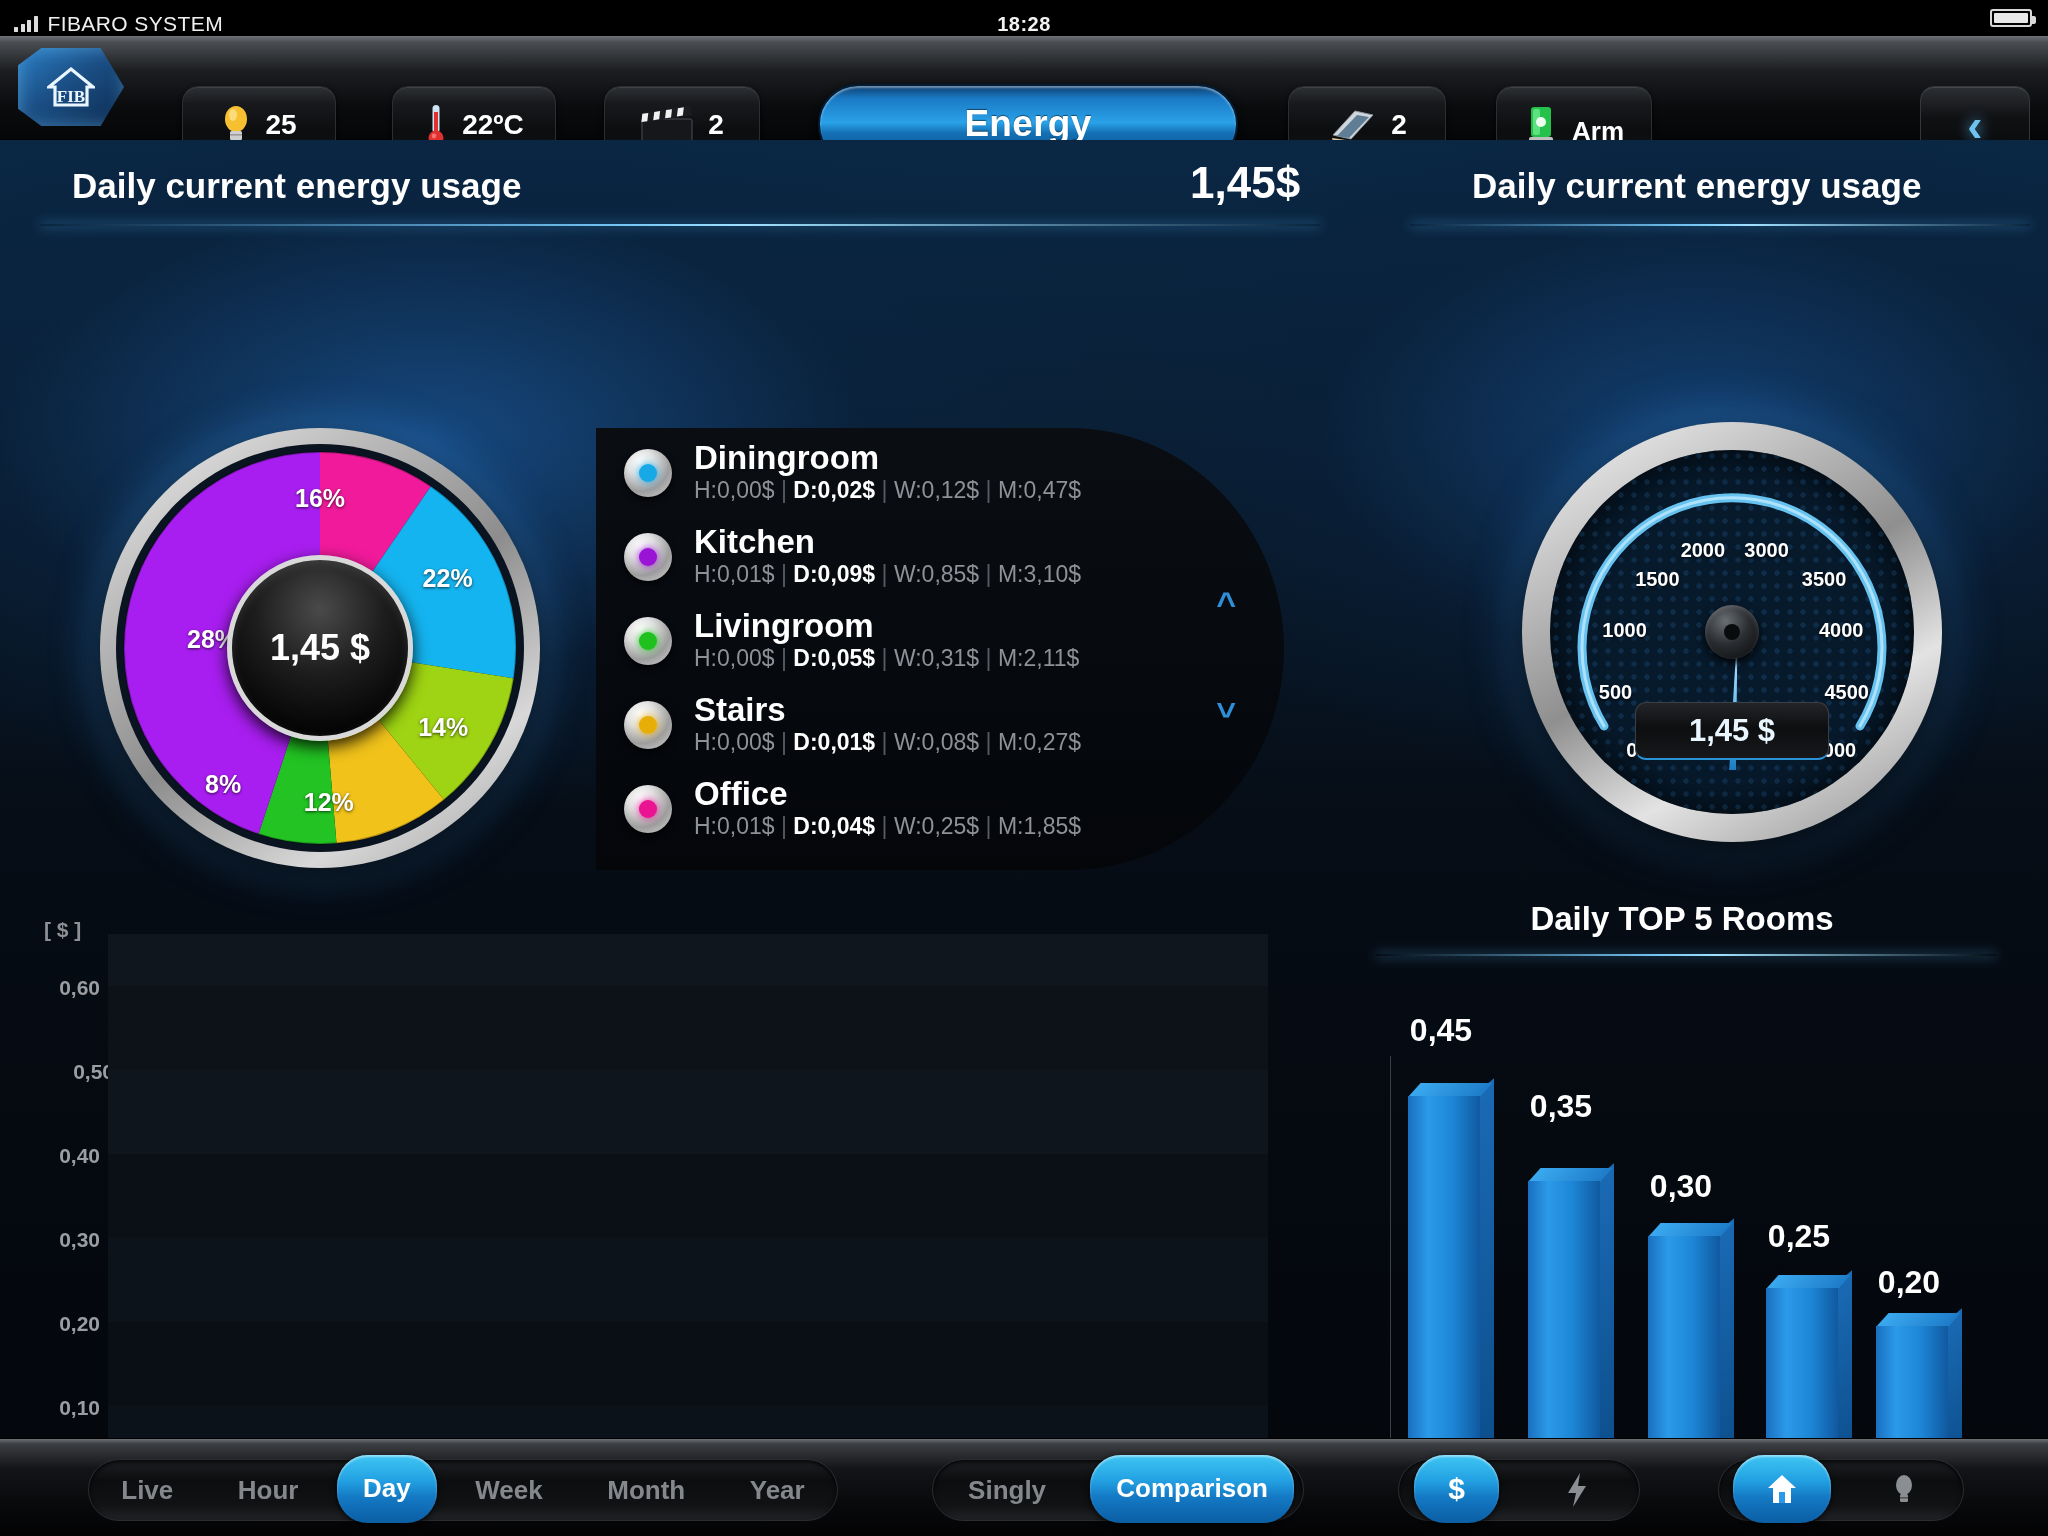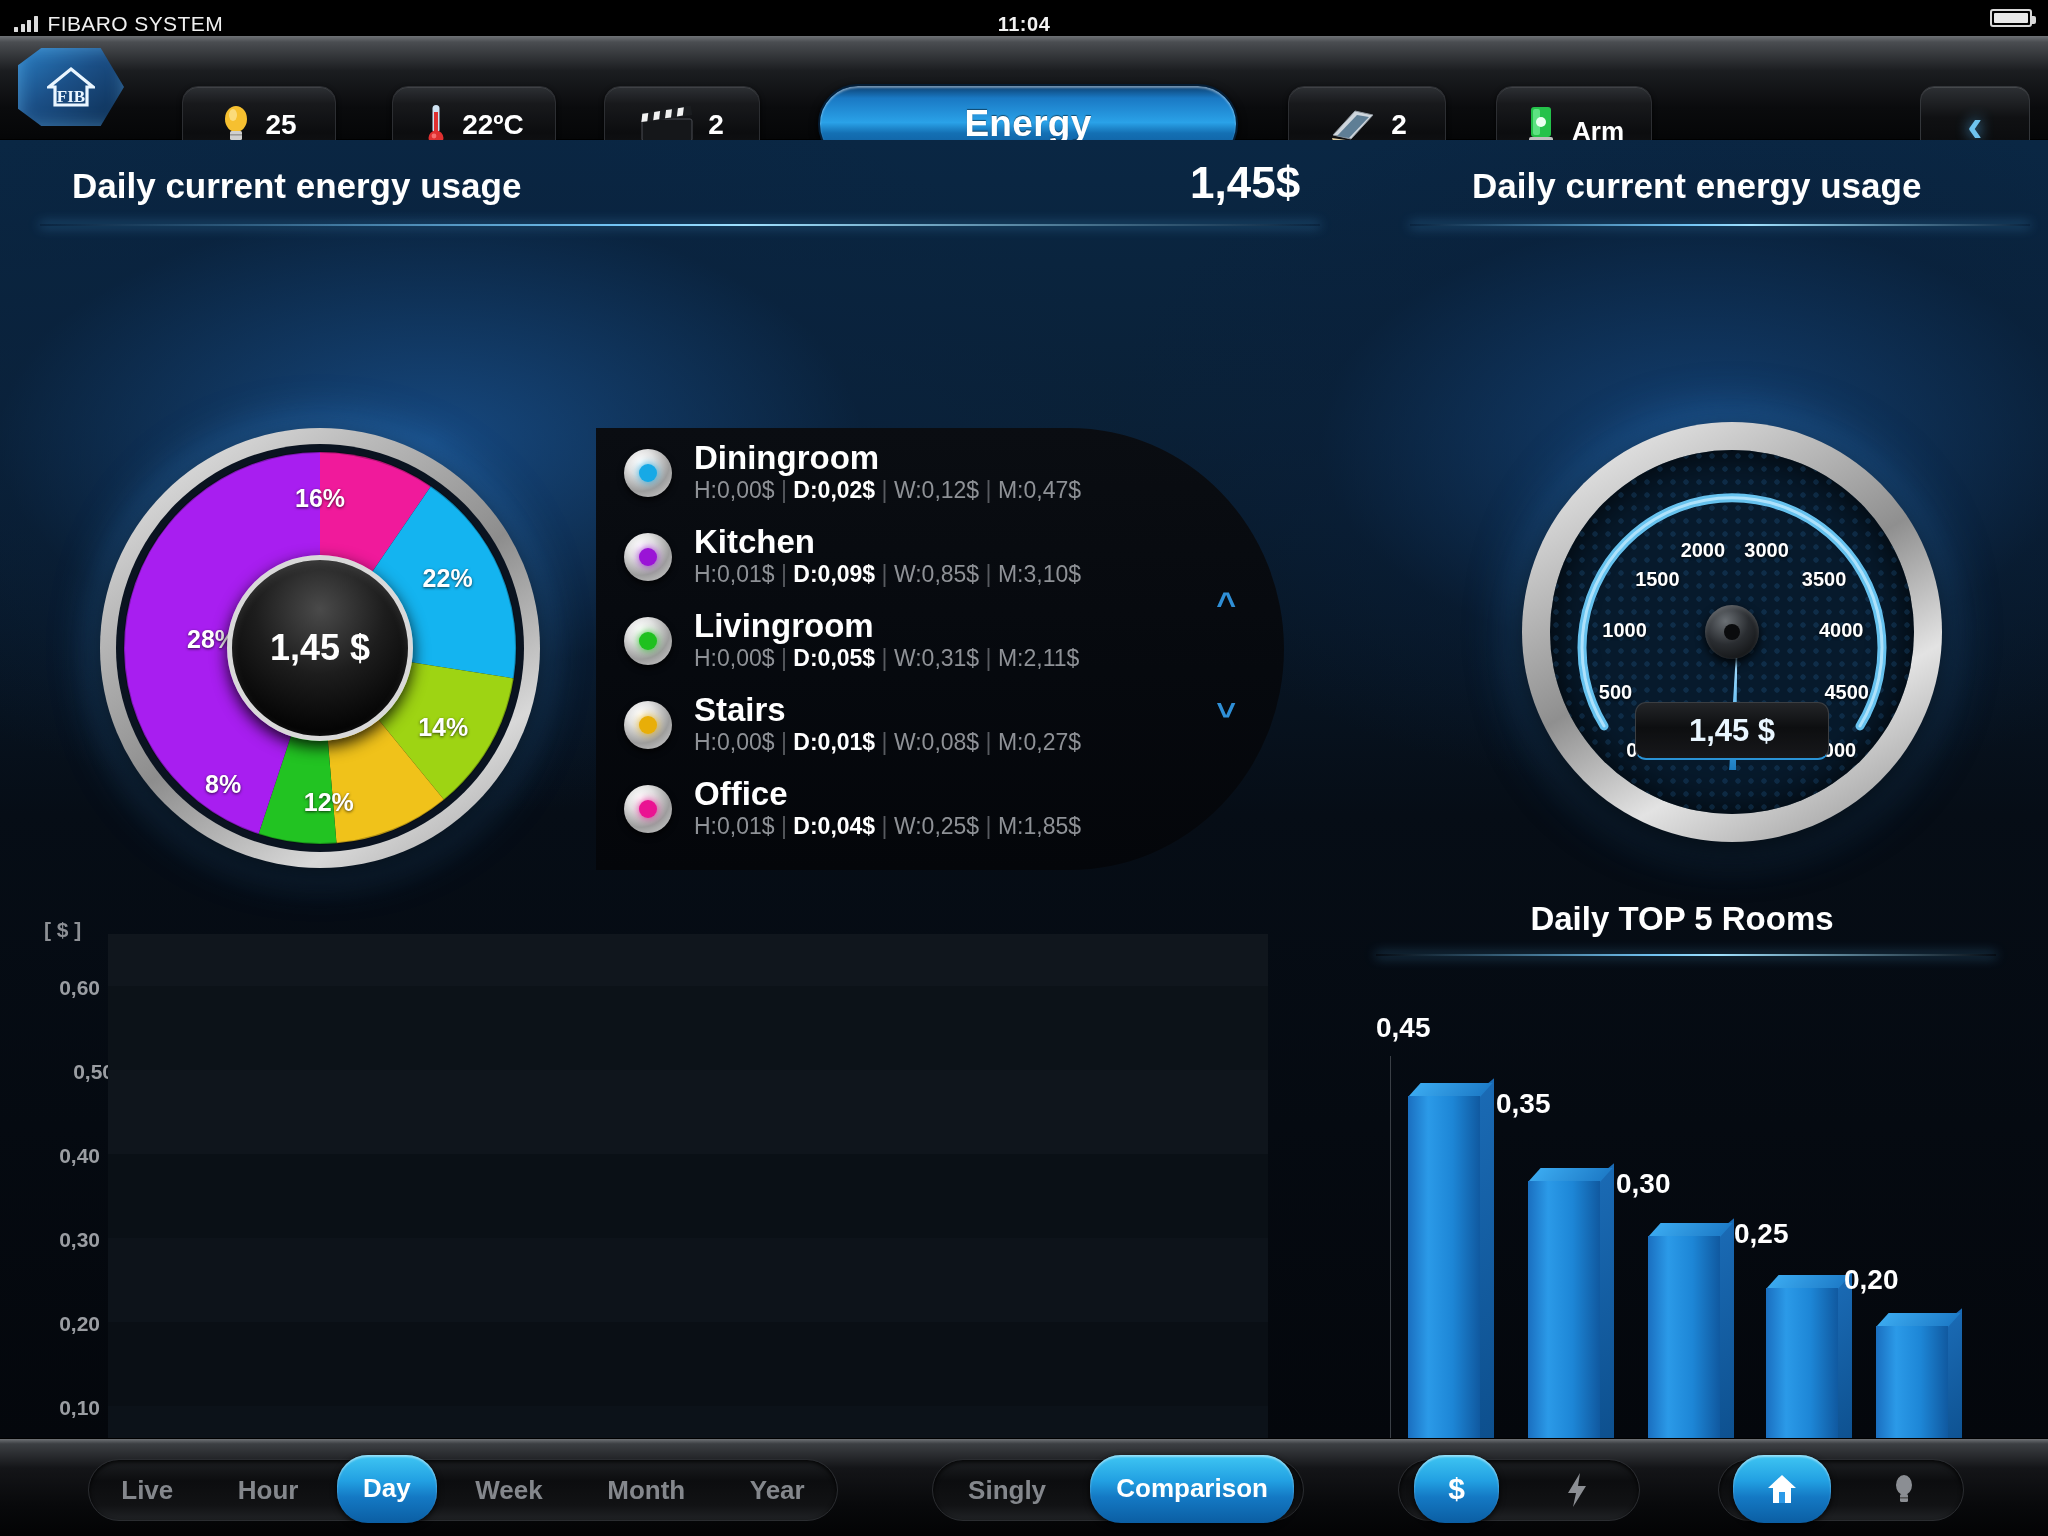"11:04" div.sb-clock { text: 11:04 -> 18:28 }
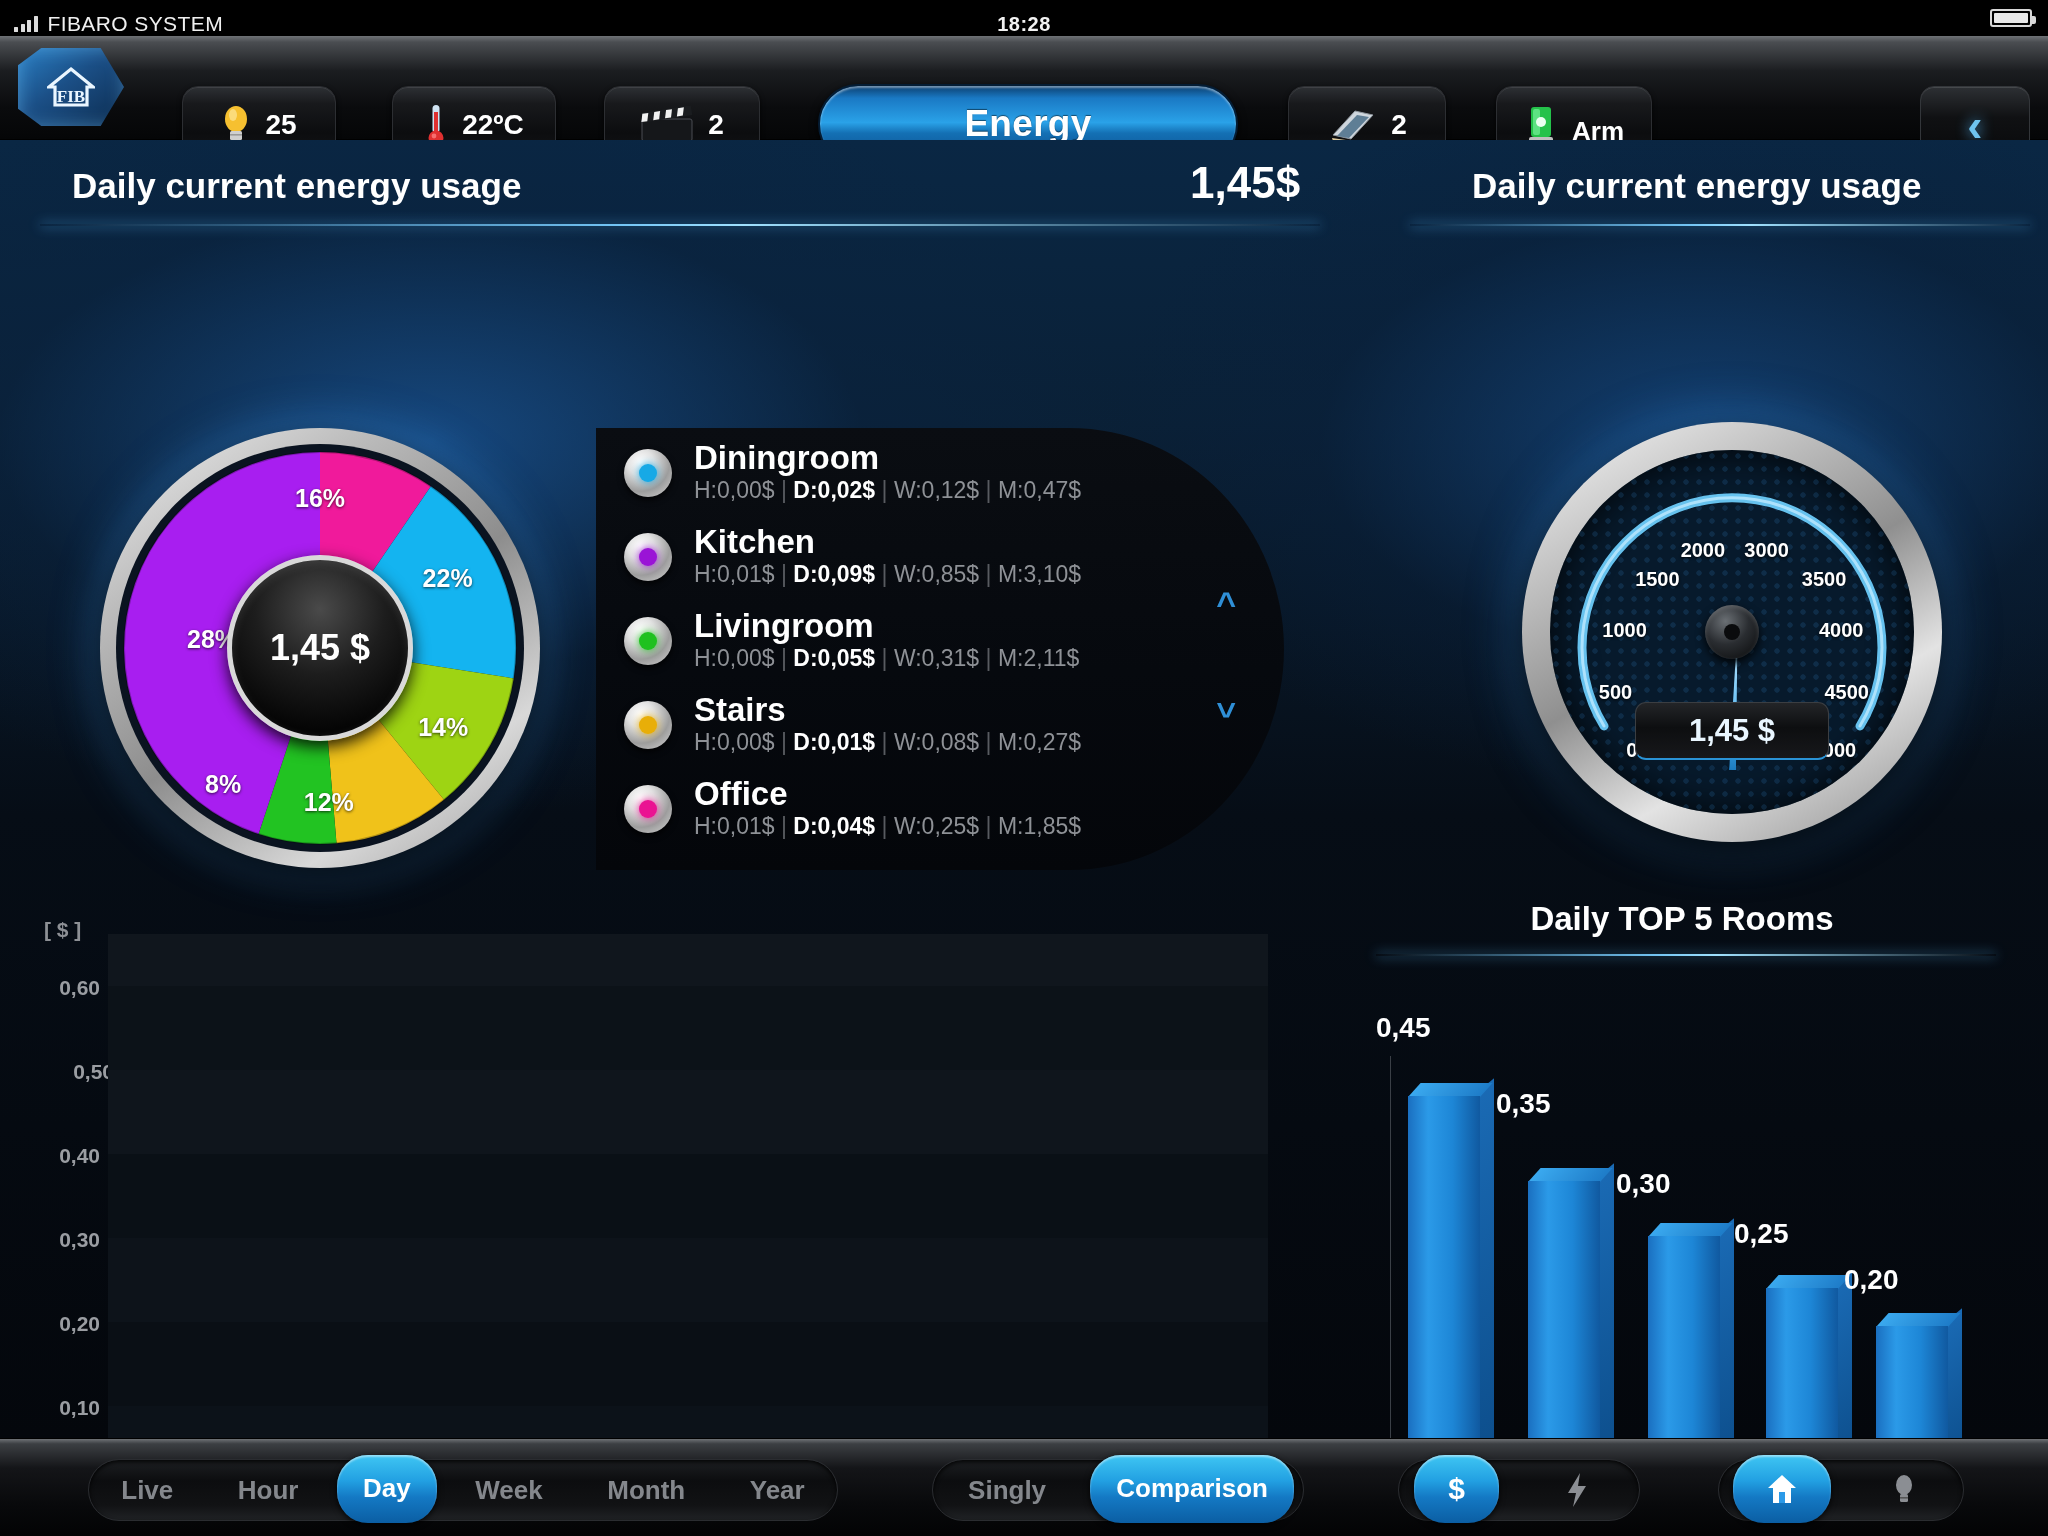"0,45" .bar-val { font-size: 28px -> 32px; text-align: none -> center }
